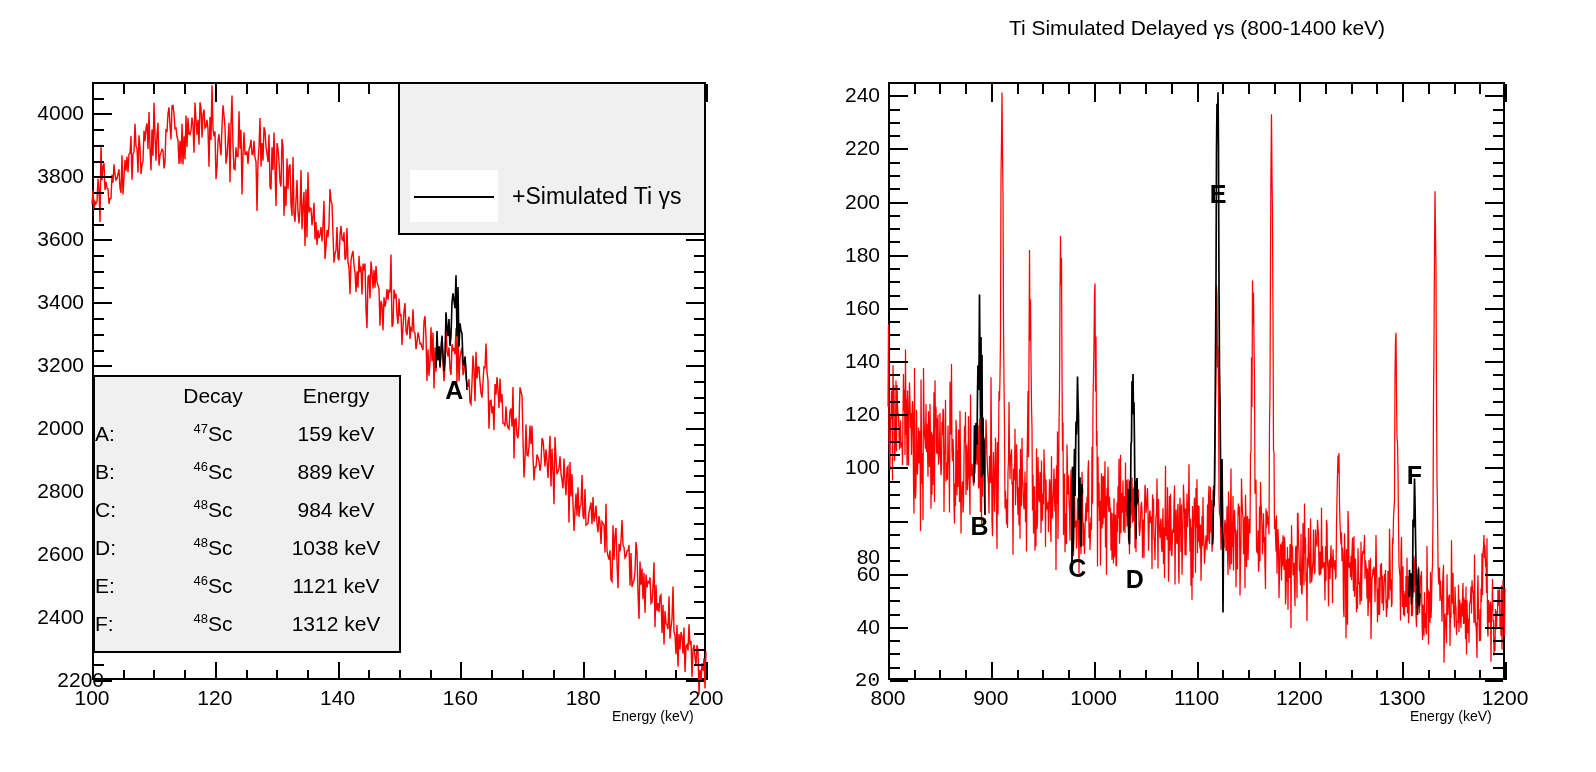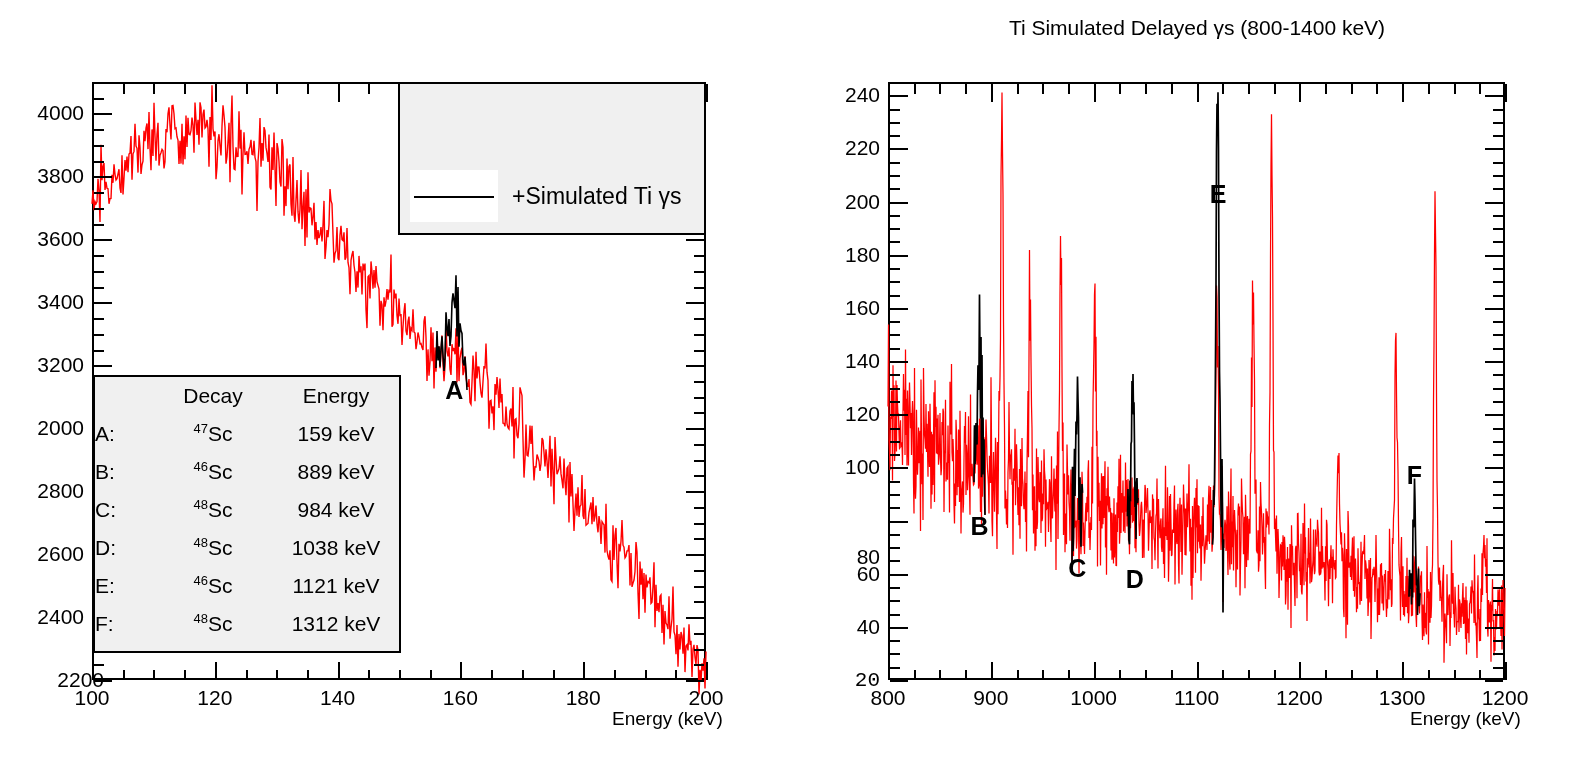"Energy (keV)" .axis-title { font-size: 19px -> 14px }
